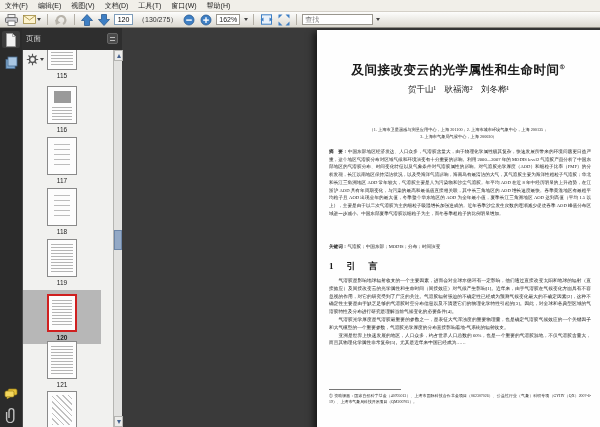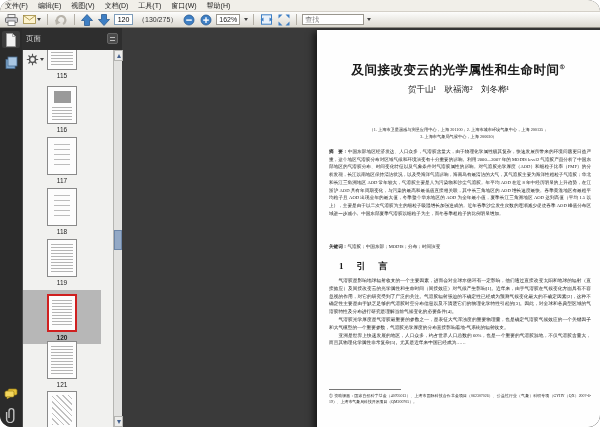"120" .app { border-radius: 12px -> none }
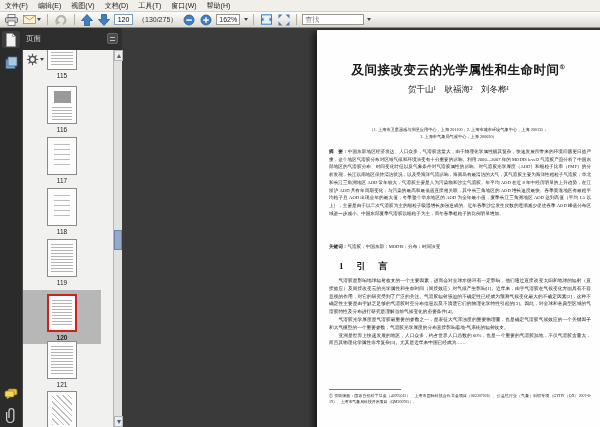"查找" .find-input { width: 62px -> 71px }
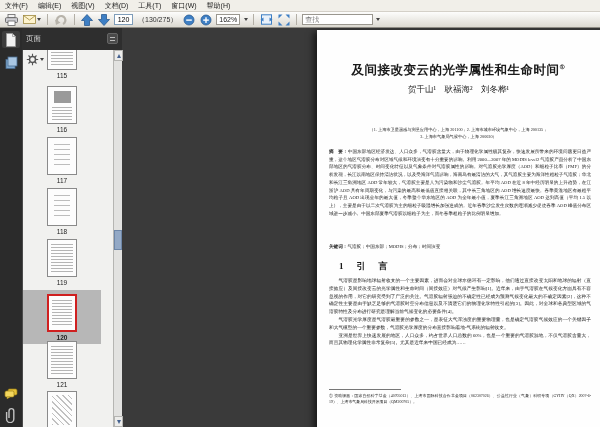"1 引 言" .sec-head { left: 22px -> 12px }
